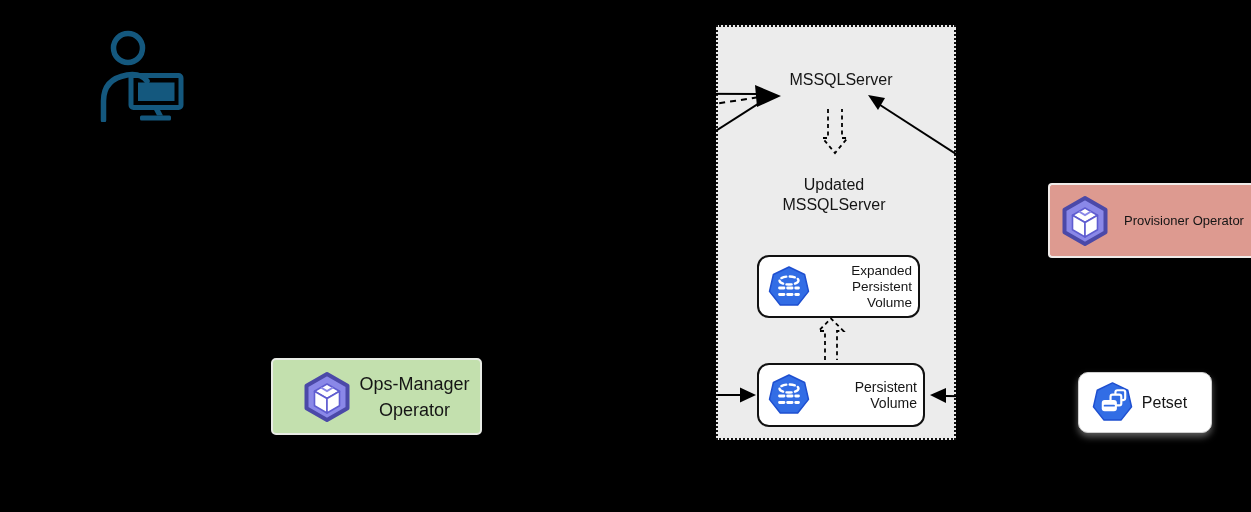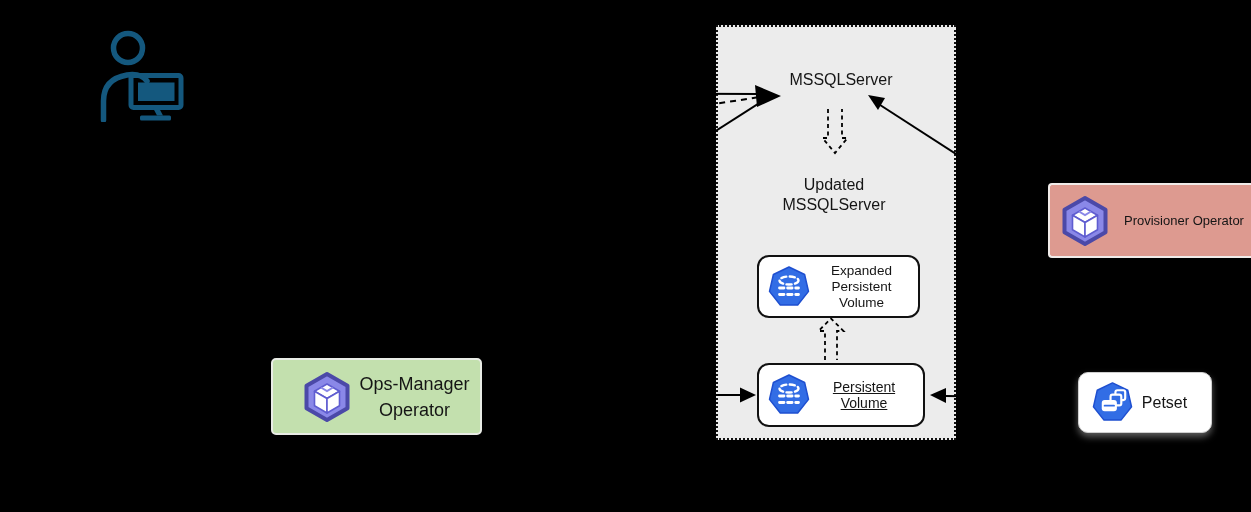"Expanded Persistent Volume" .card .ktxt { text-align: center -> right }
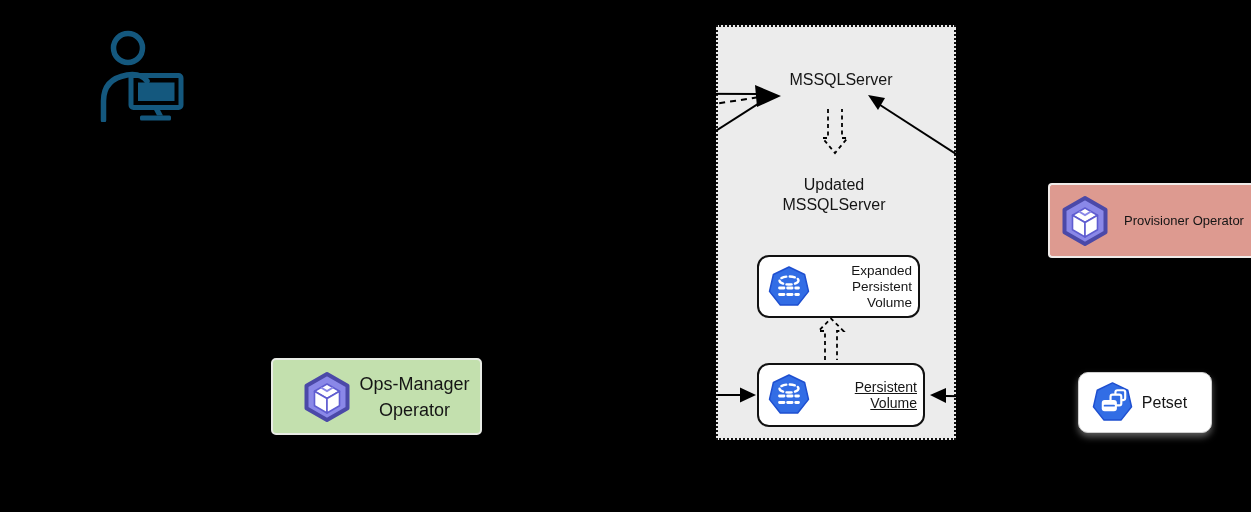"Persistent Volume" .card-pv { text-decoration: underline -> none }
